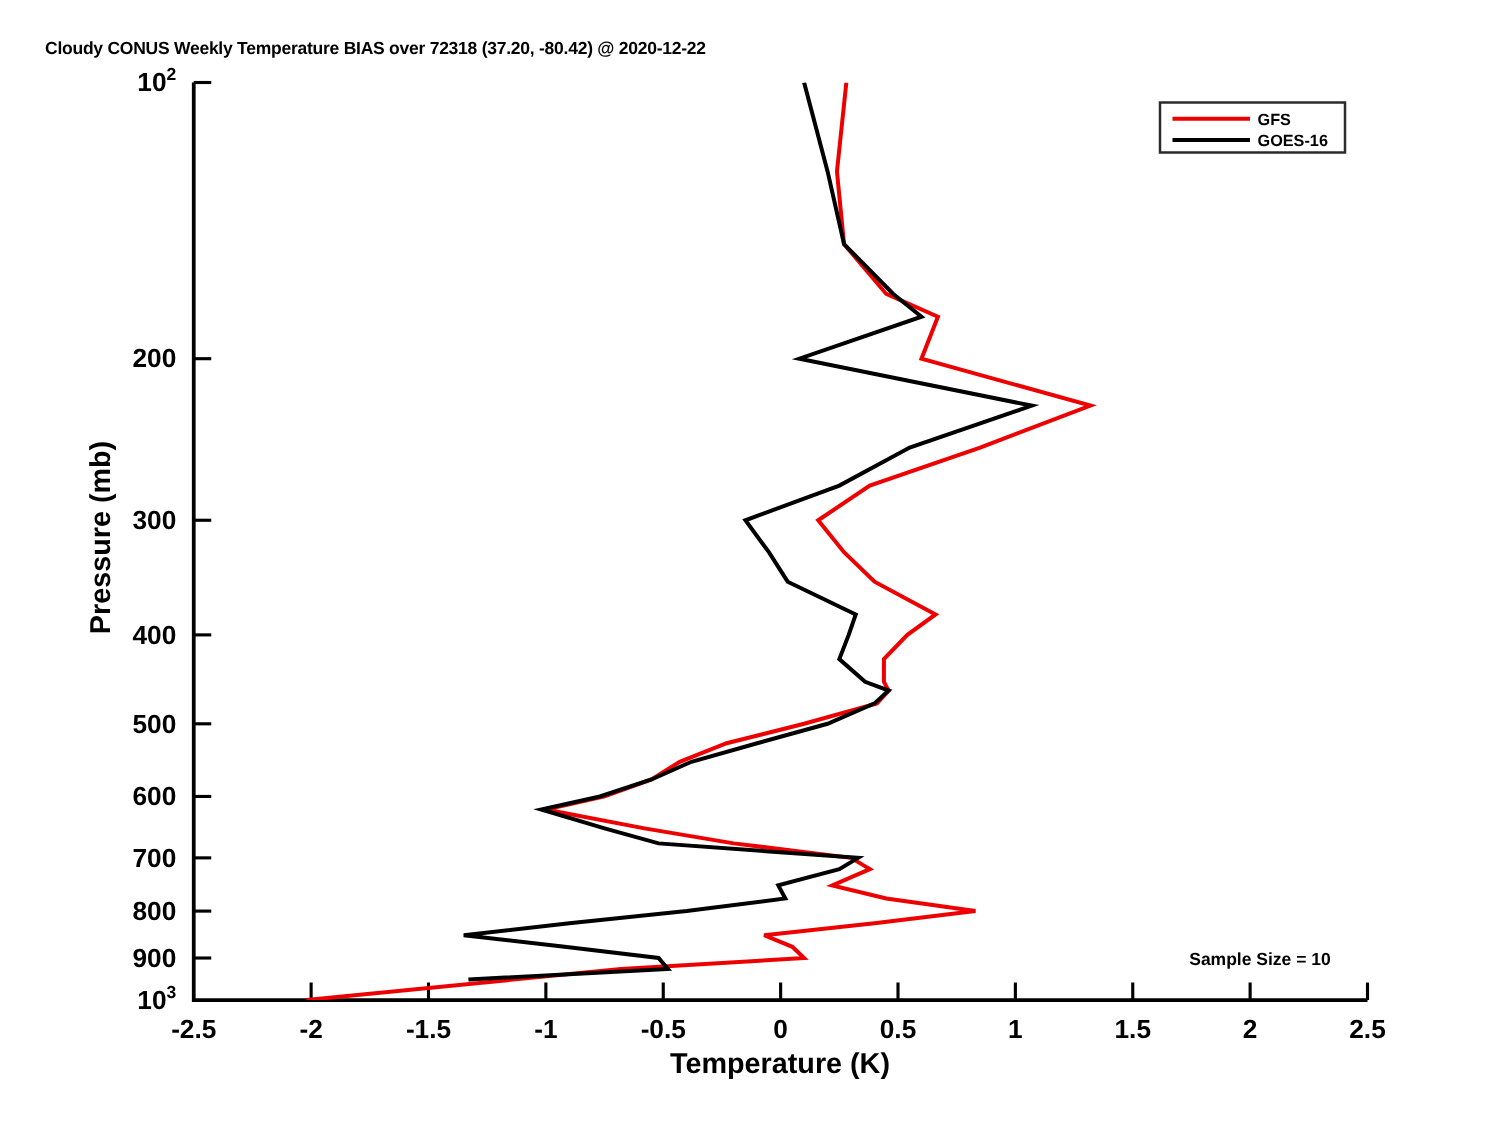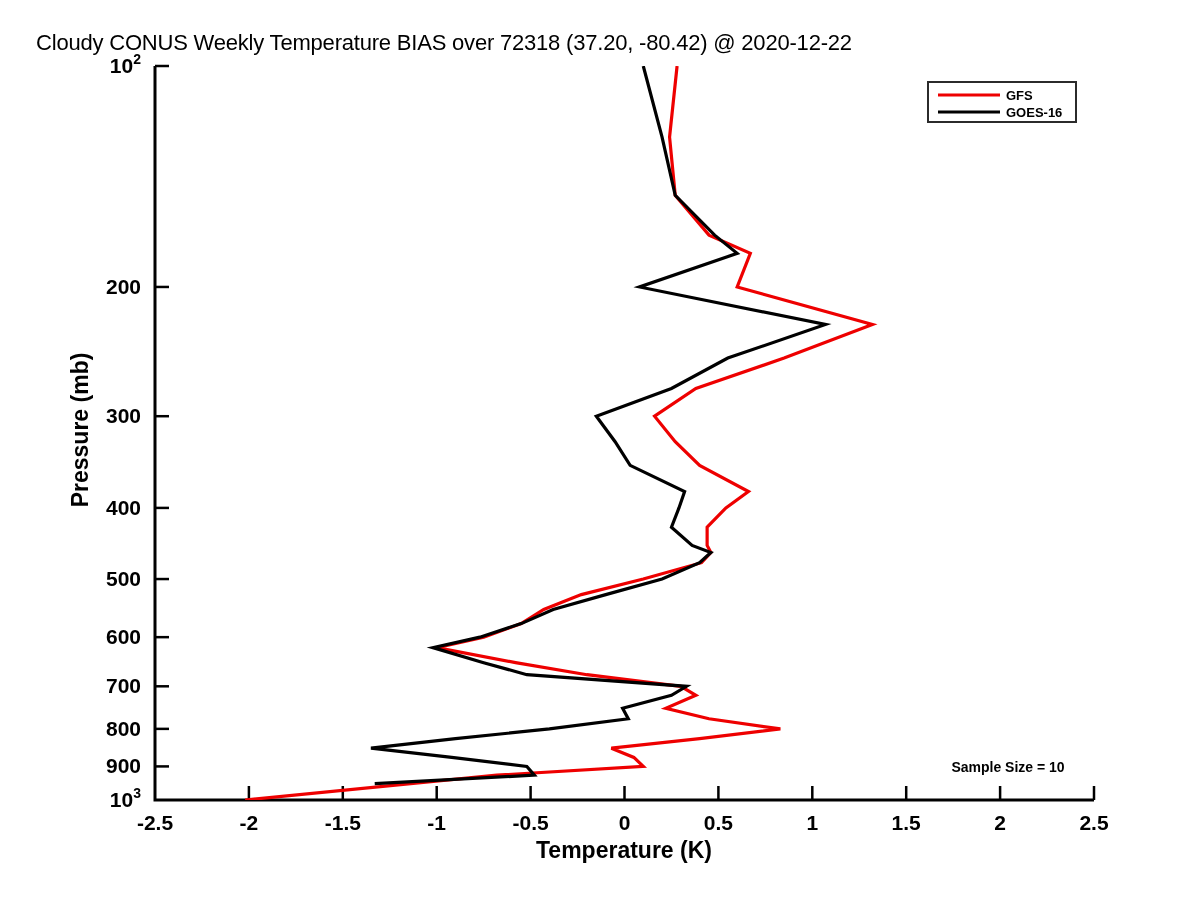"Cloudy CONUS Weekly Temperature BIAS" #chart-title { font-size: 22px -> 14px; font-weight: normal -> bold }
